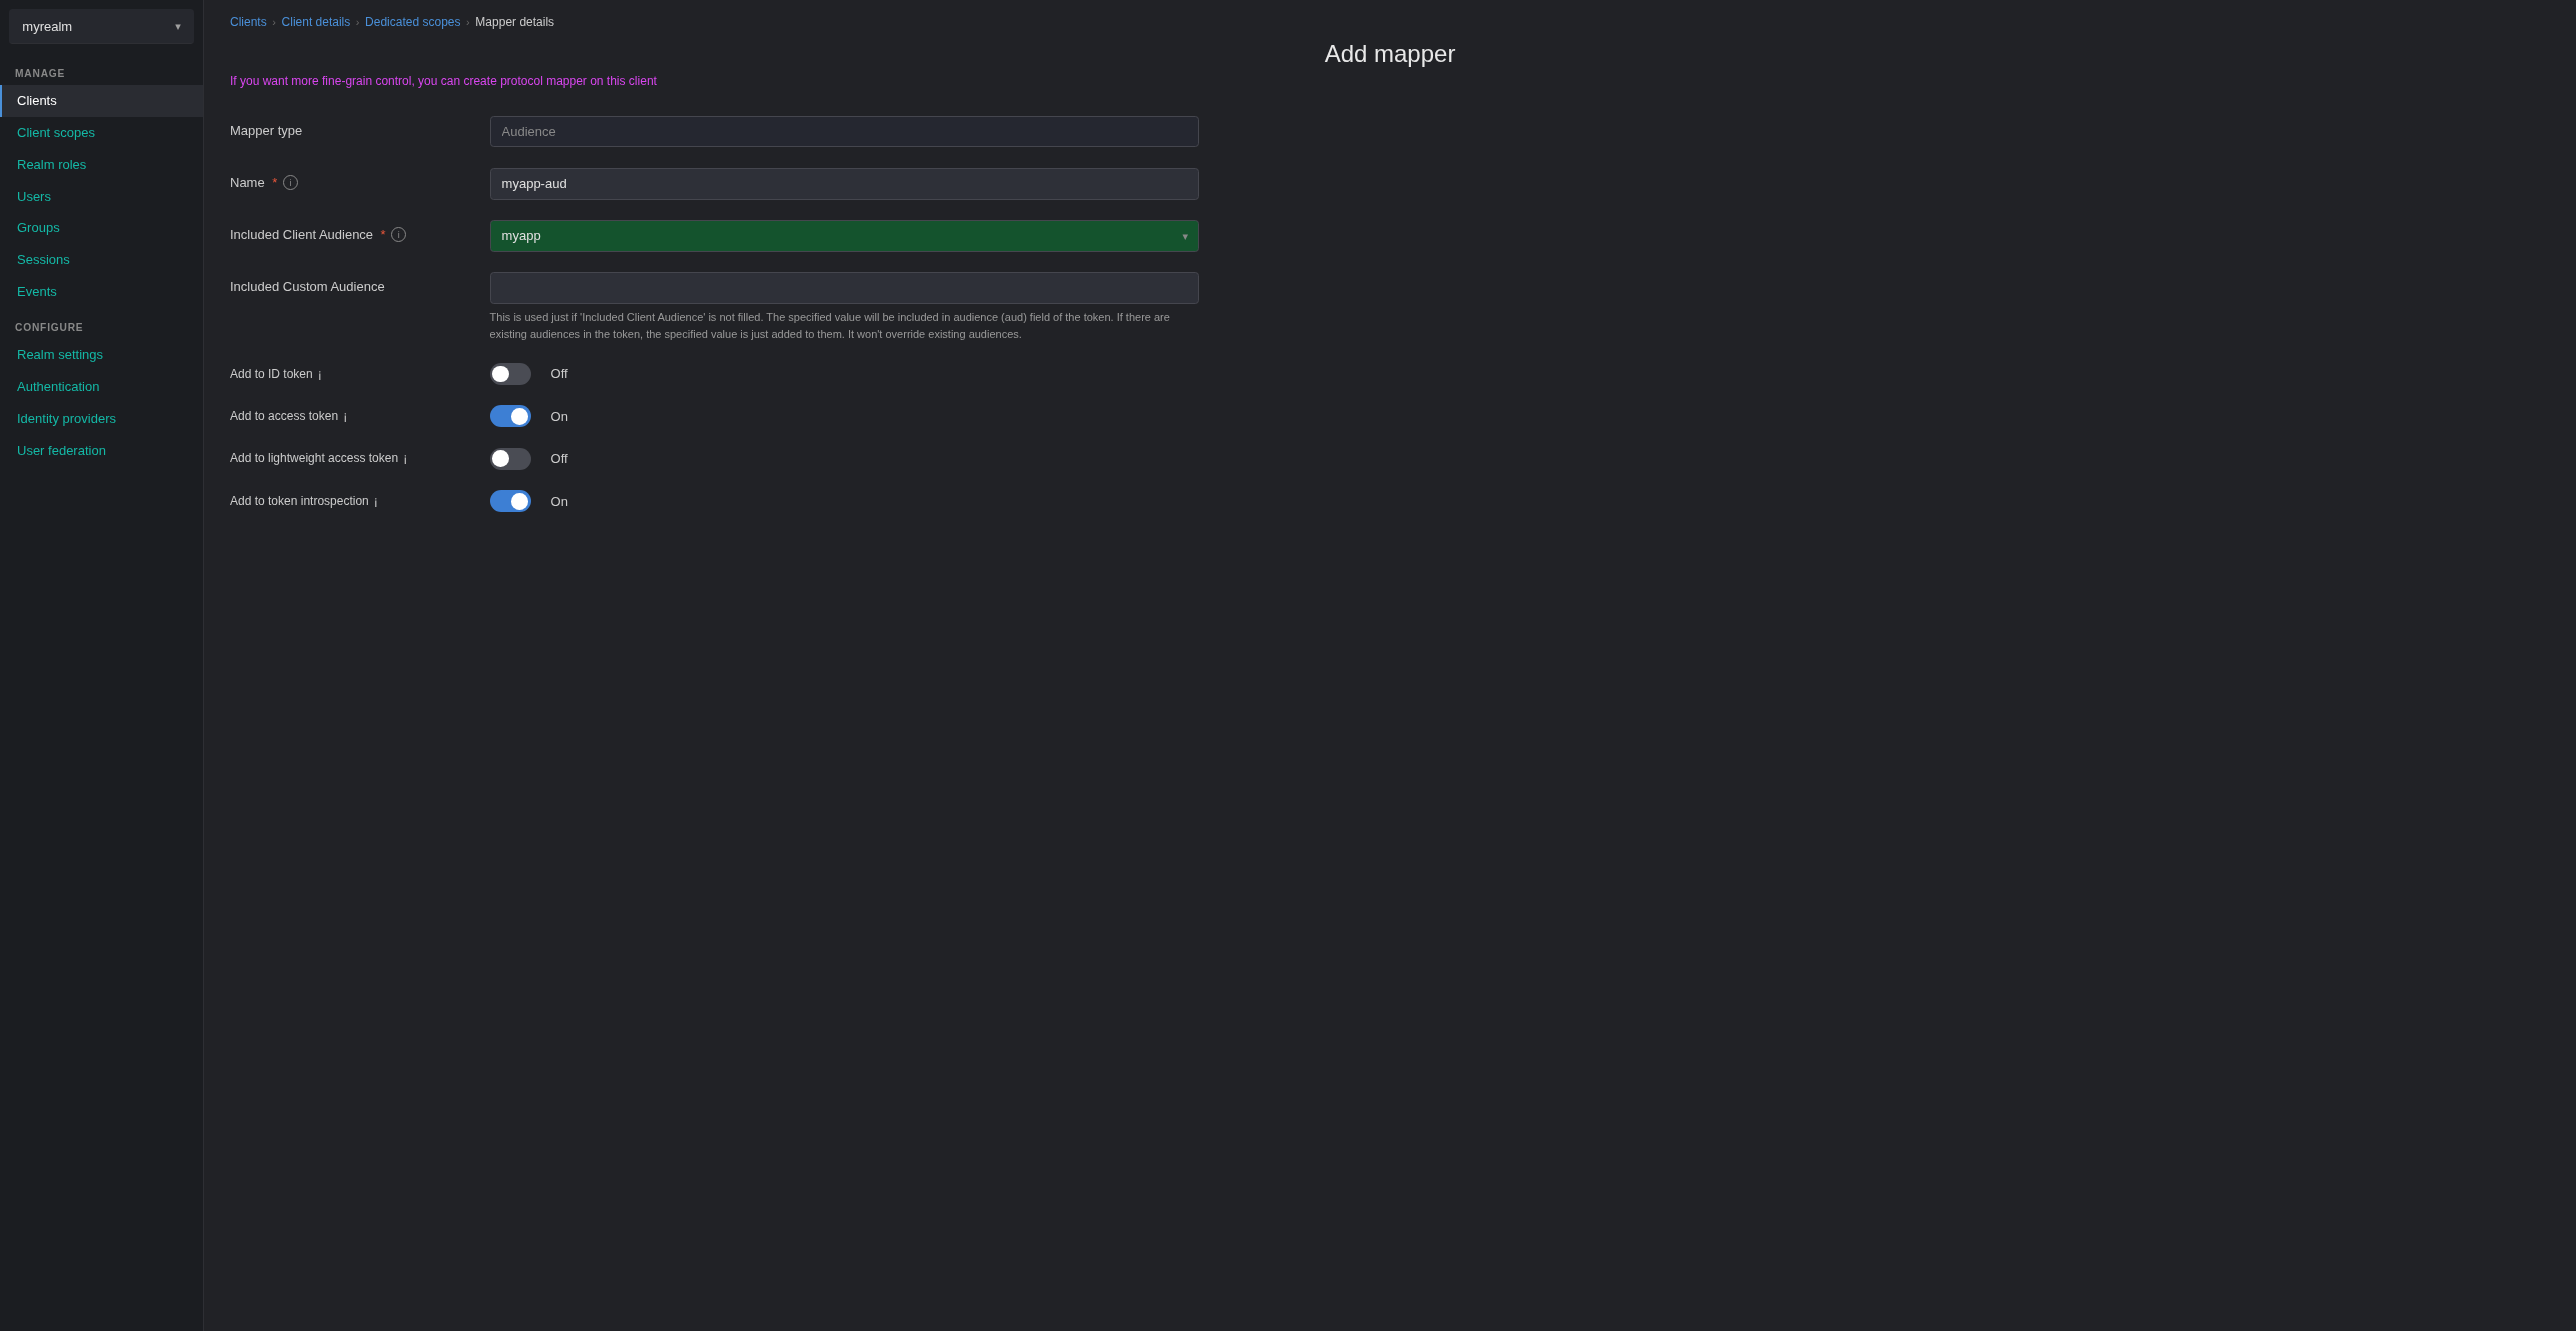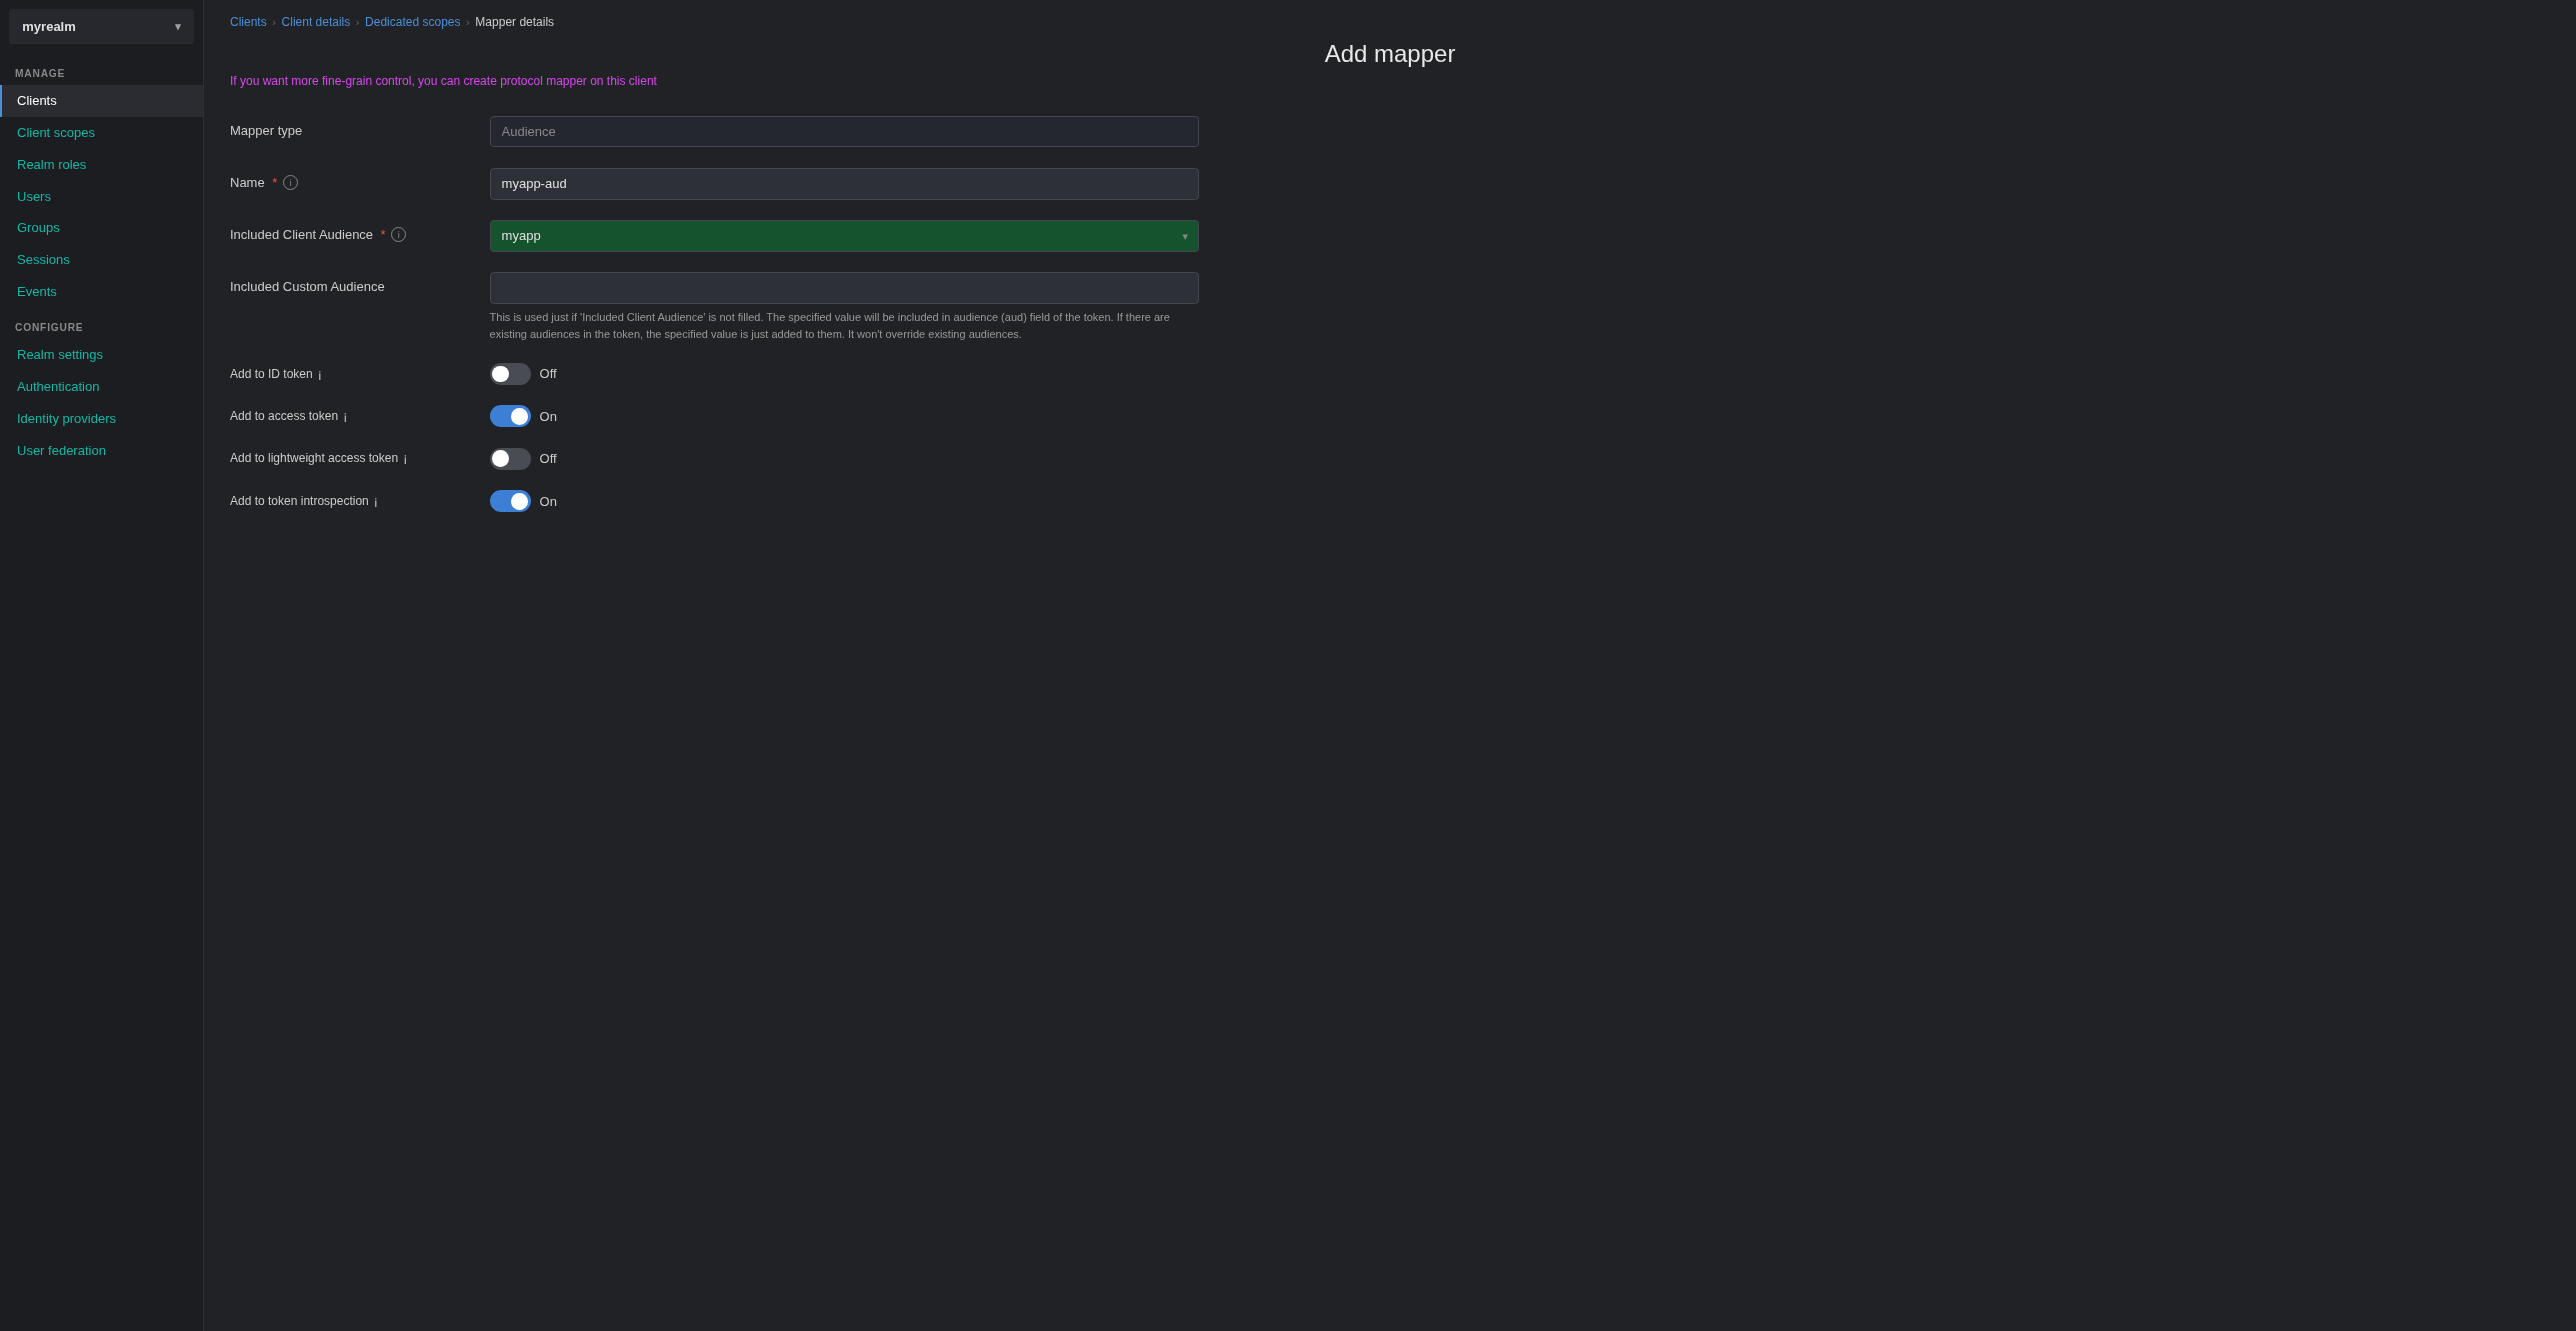"myrealm" .realm-selector span { font-weight: bold -> none }
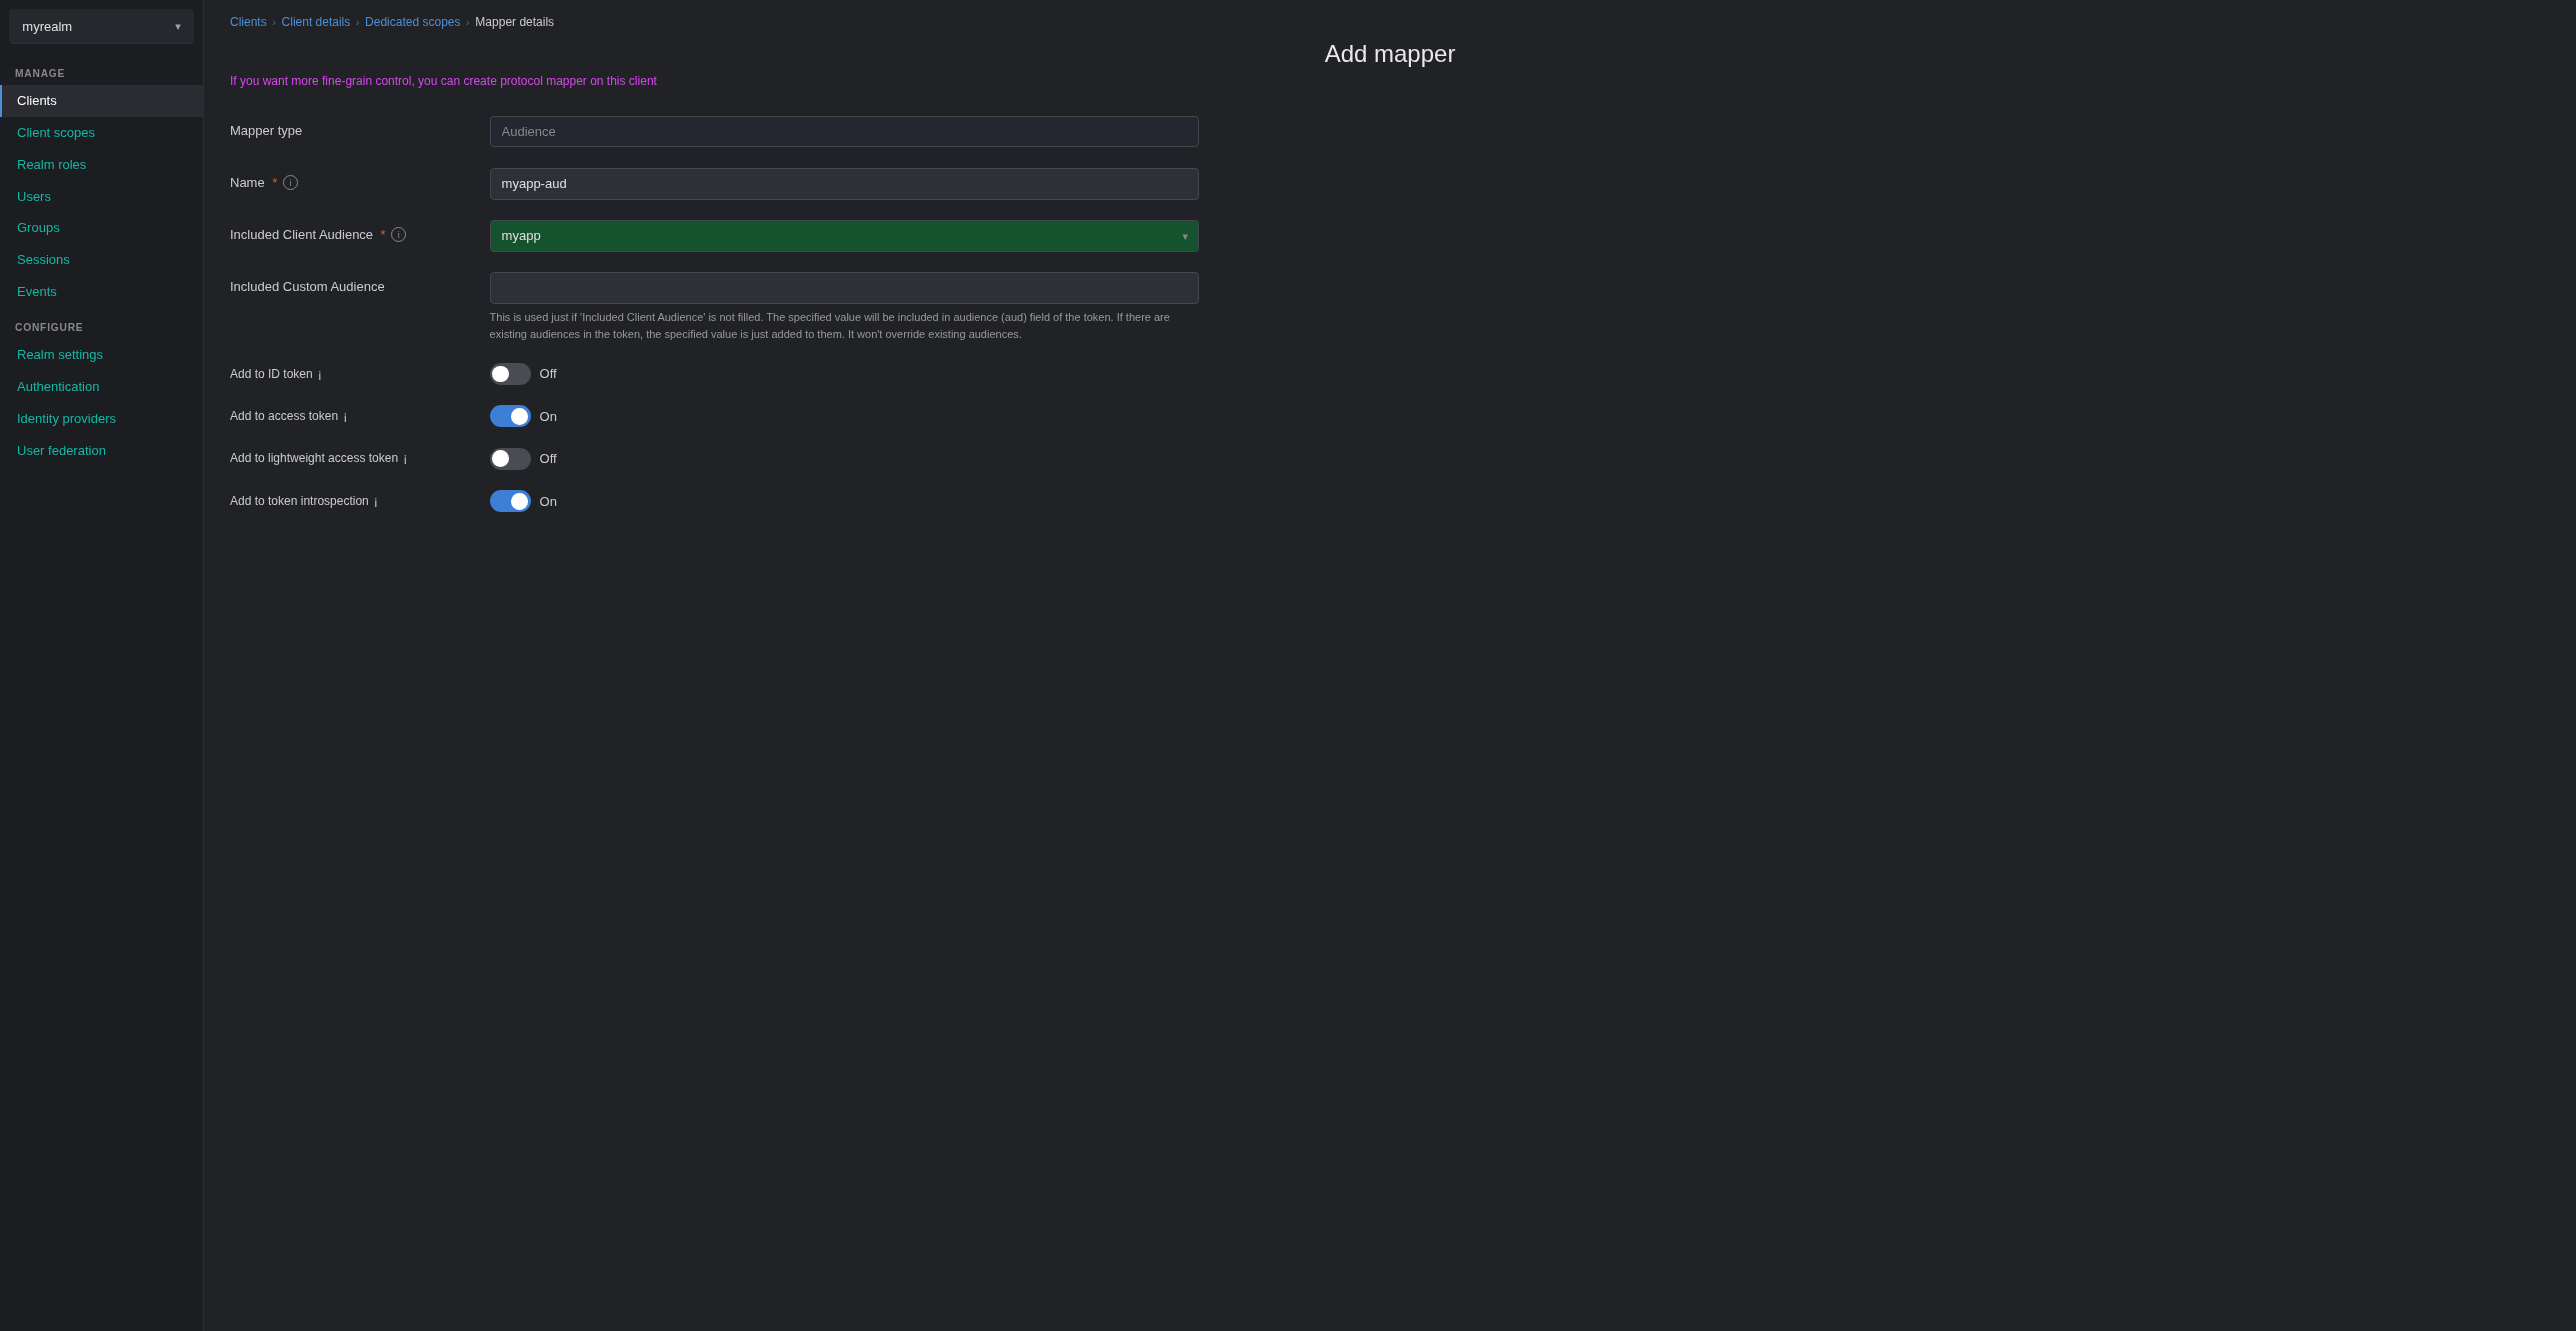"Off" .toggle-control { gap: 9px -> 20px }
